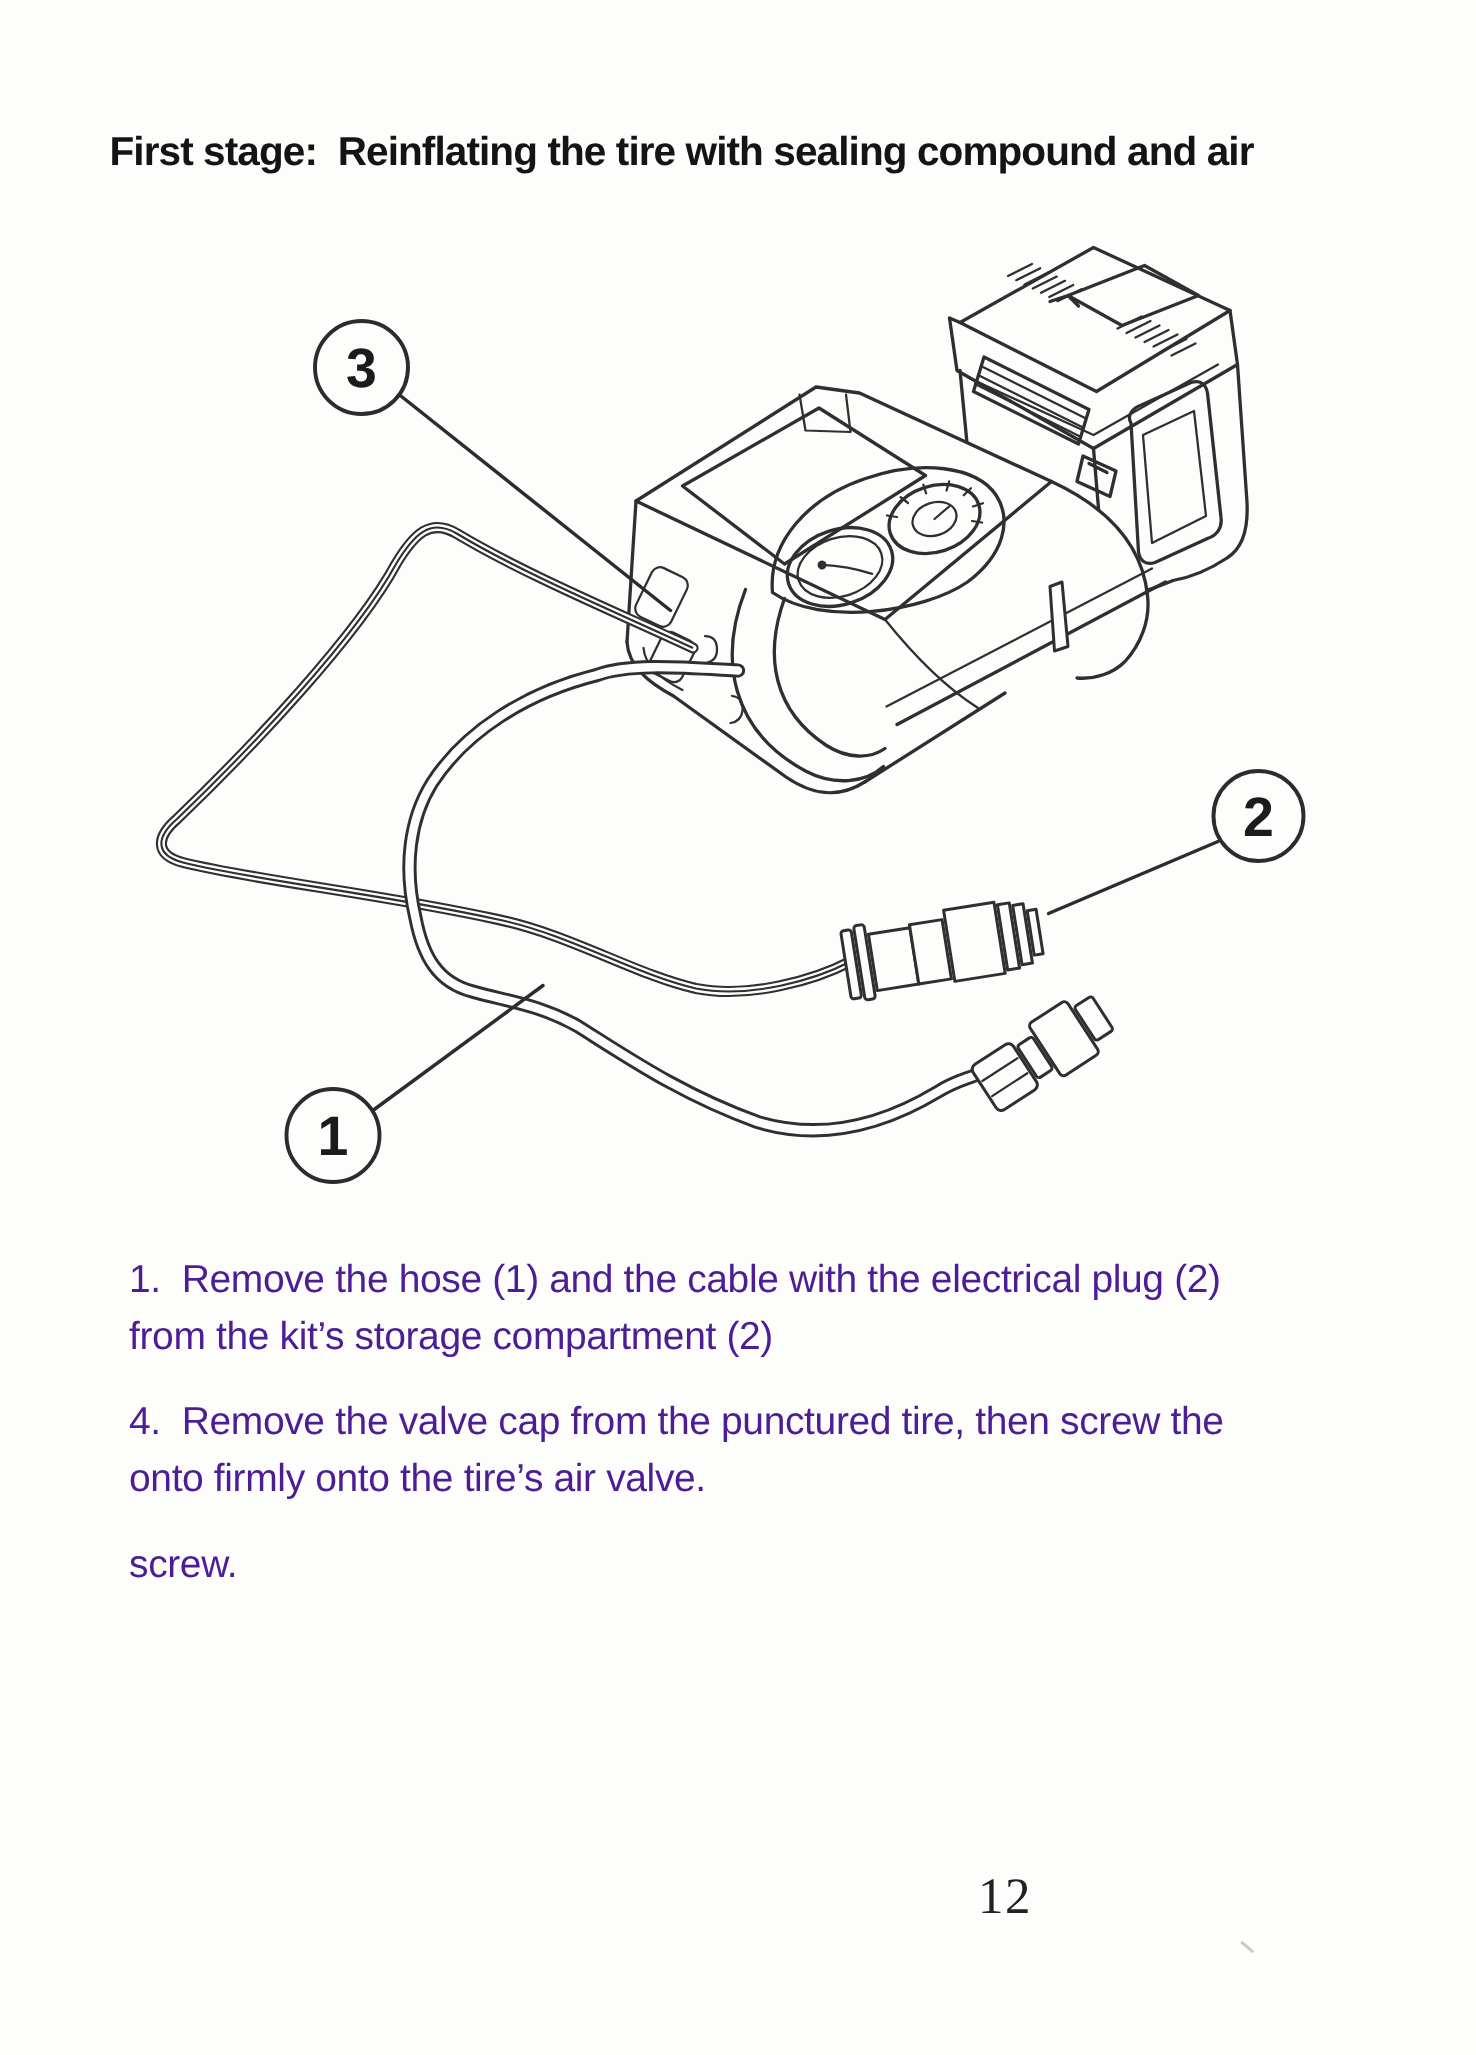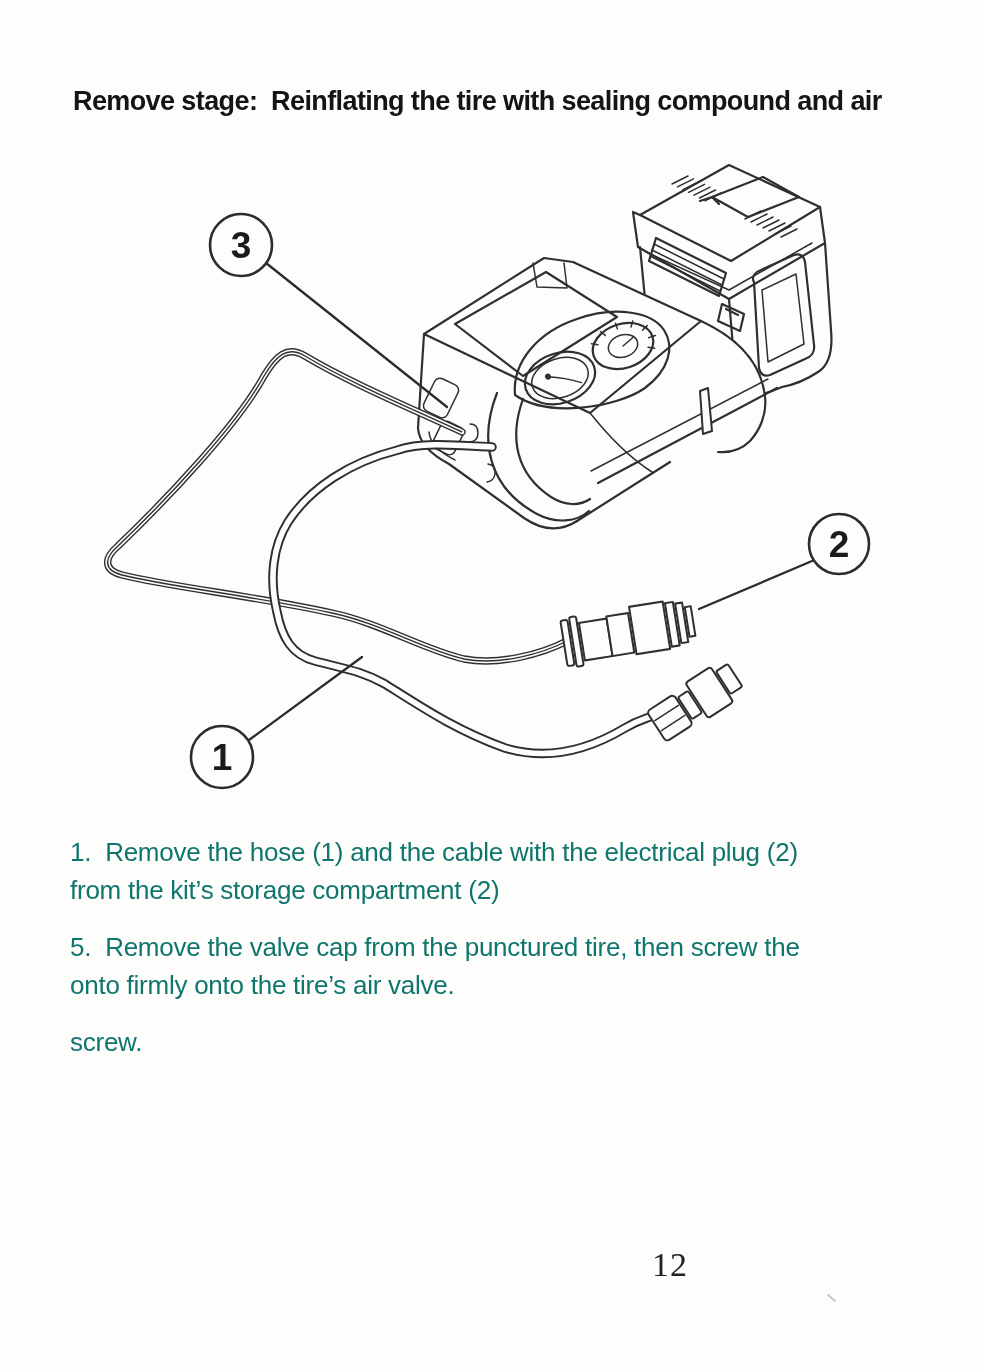"Remove stage: Reinflating the tire" h1.title { text: Remove -> First }
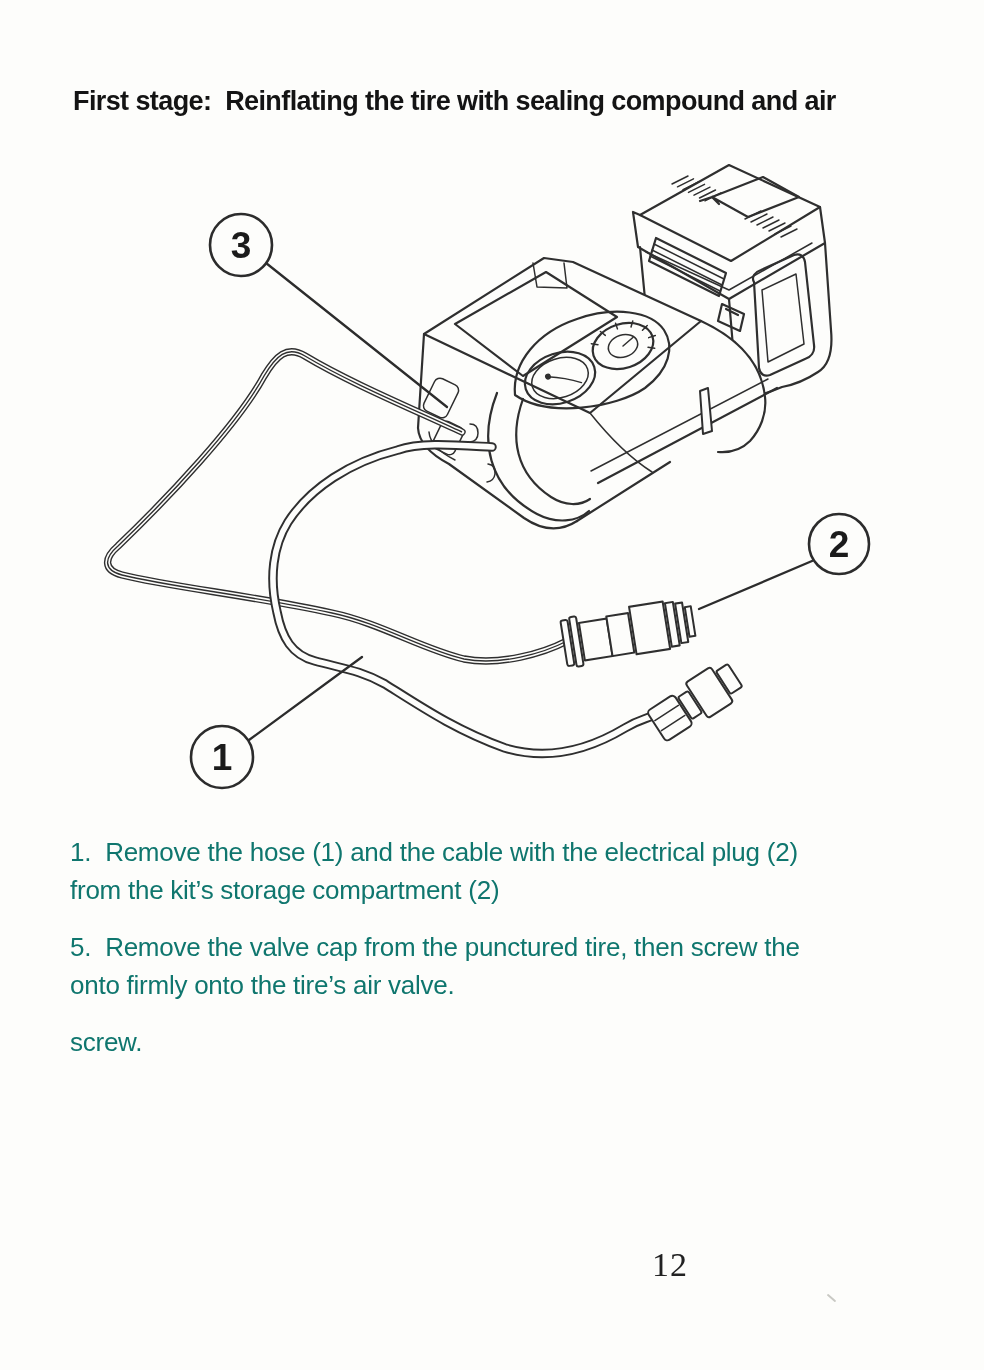"1. Remove the hose (1)" .item { color: #0f766e -> #4c1d95; left: 0 -> 16px }
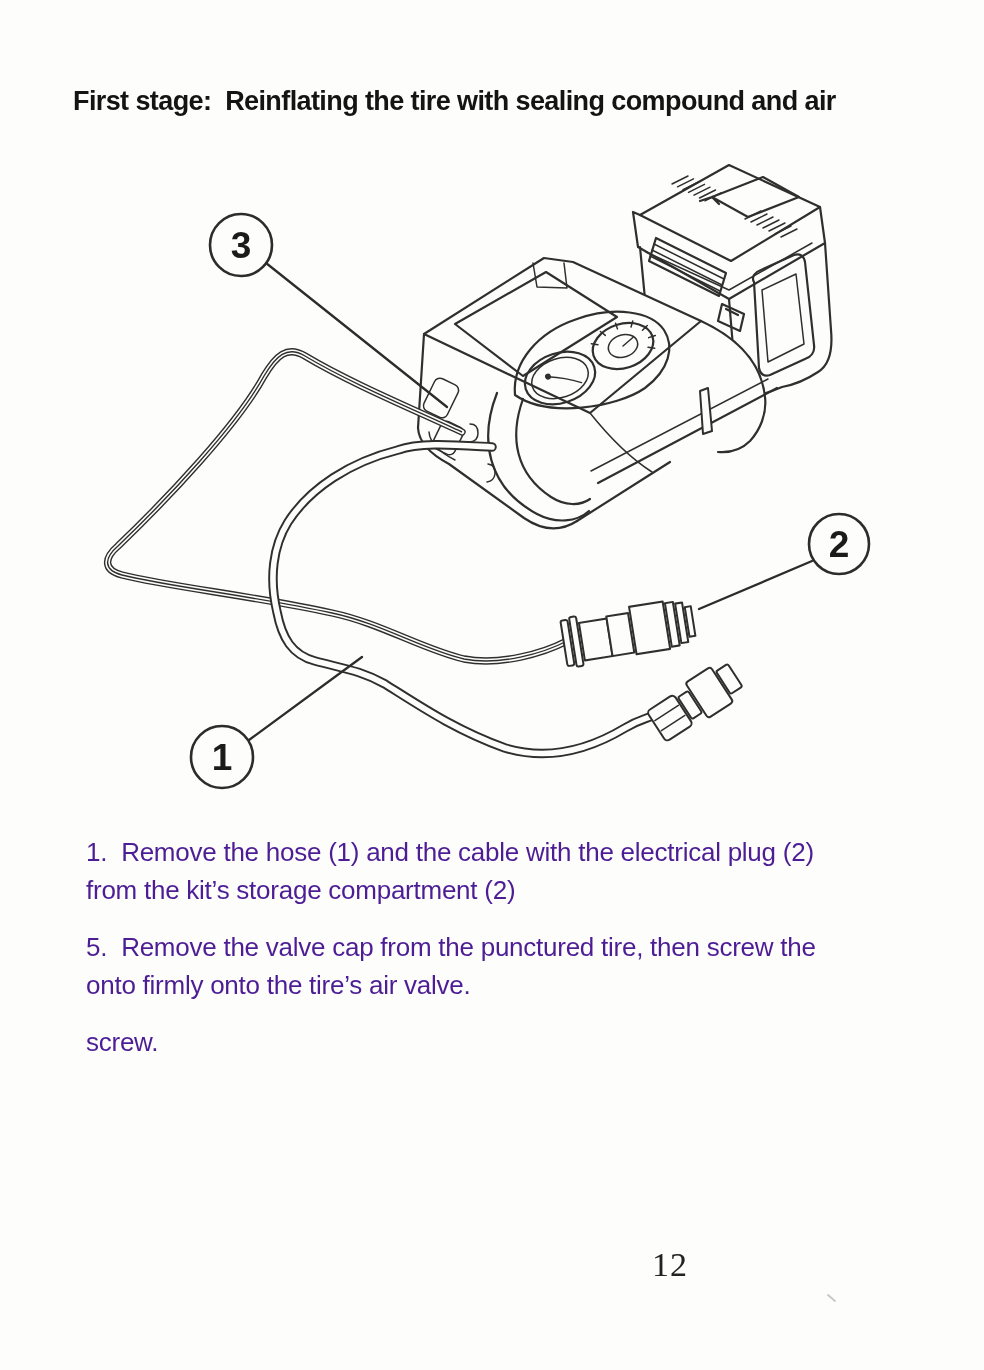"5. Remove the valve cap" span.line { text: 5 -> 4 }
